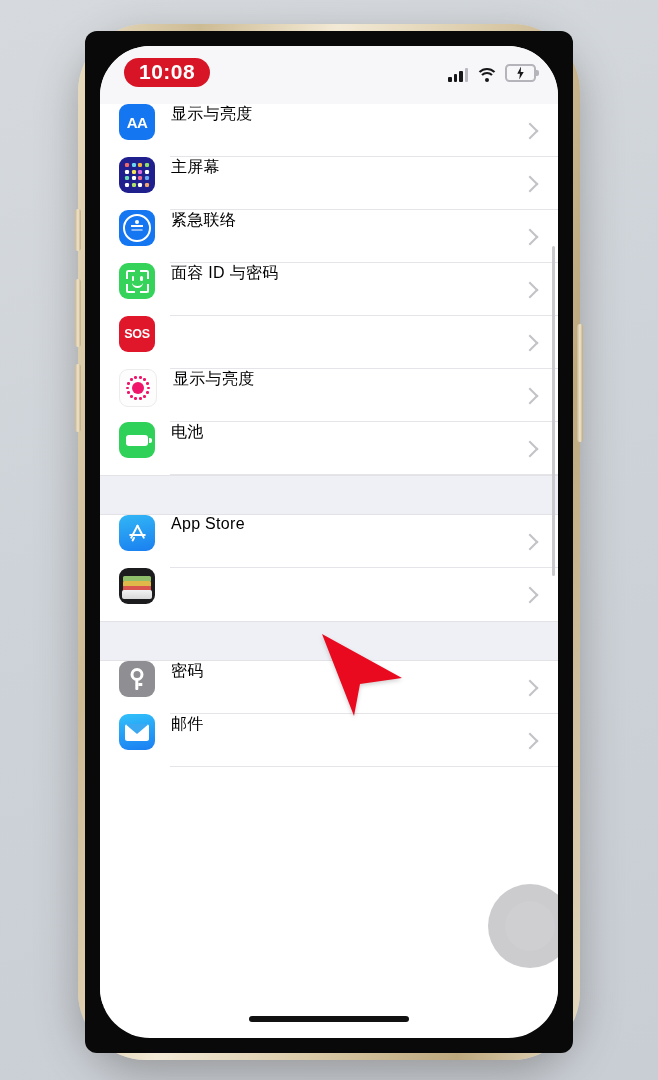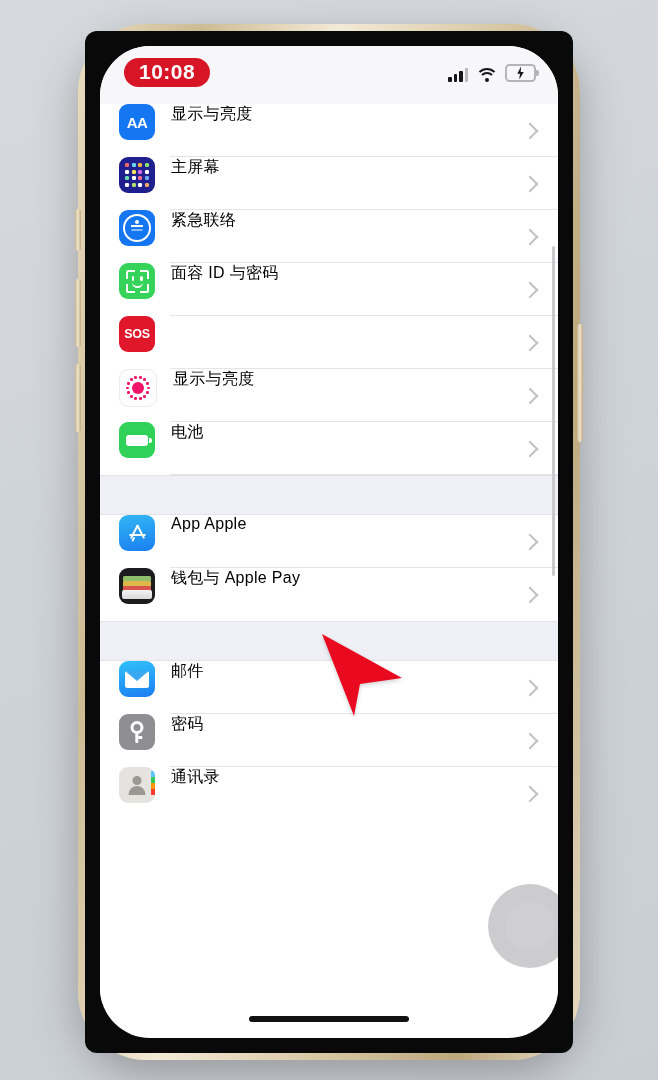"App Apple" div.lbl { text: Apple -> Store }
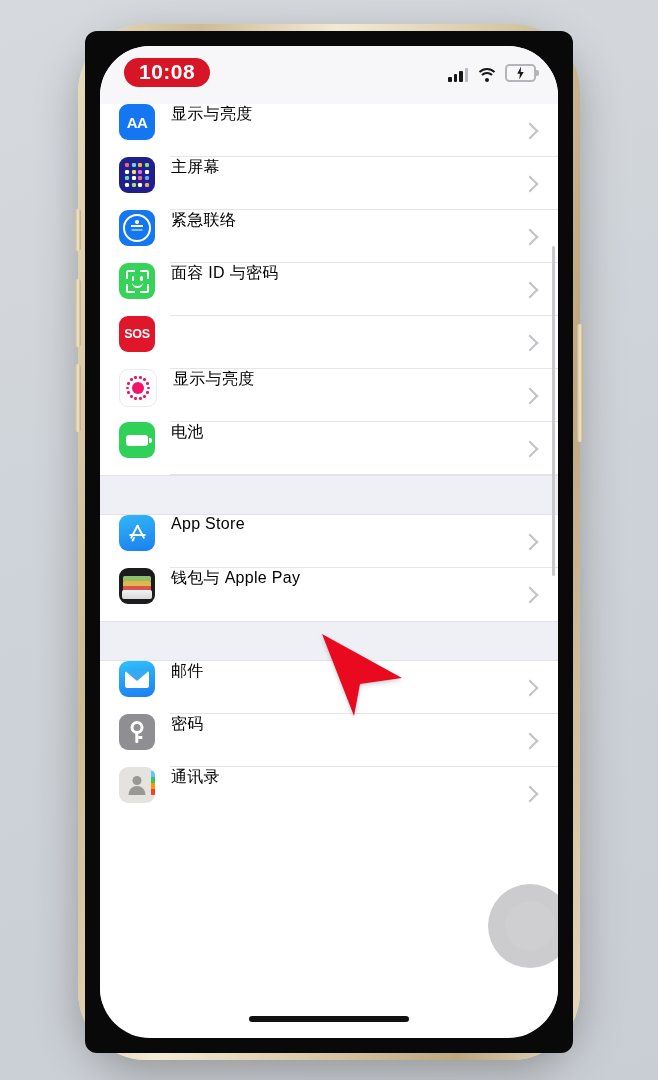"钱包与 Apple Pay" div.lbl { html: <div>钱包与 Apple Pay</div> -> none }
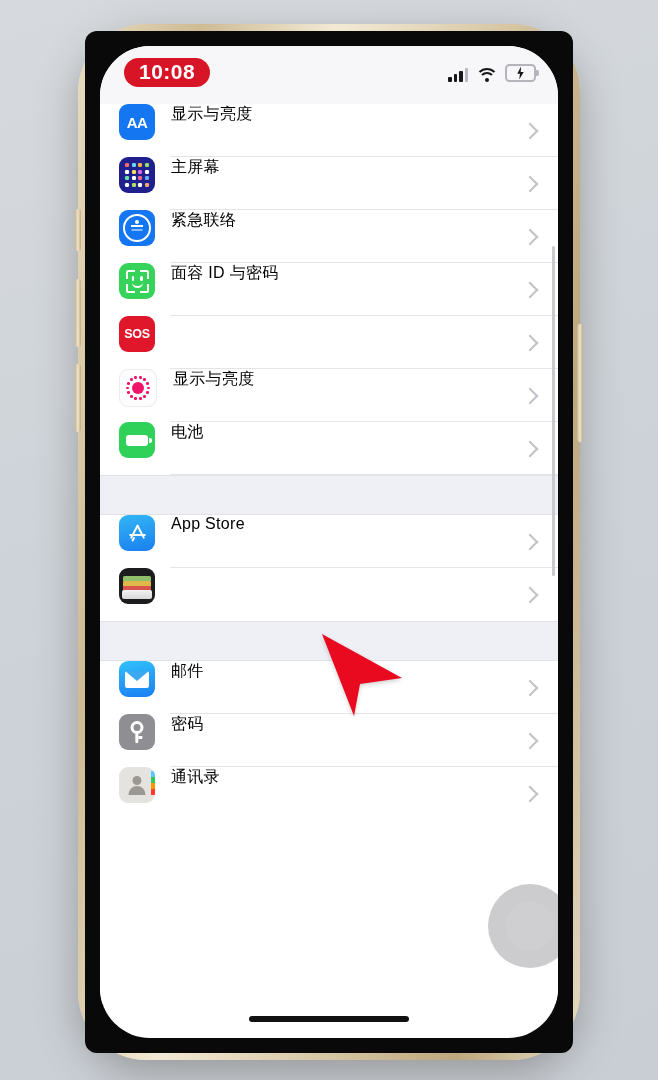"邮件" div.row { order: before "密码" -> after "密码" }
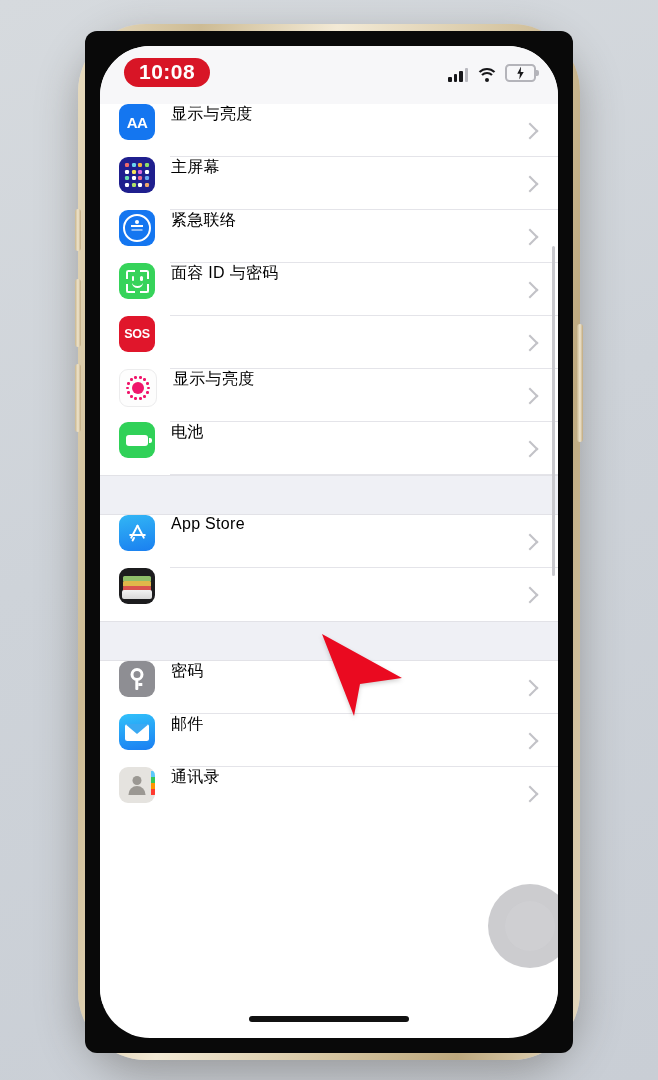"通讯录" div.row { html: <div> <div> <div> <span></span> <span></span> </div> <div> <i></i> <i></i> <i></i> <i></i> </div> </div> <div>通讯录</div> <div></div> </div> -> none }
